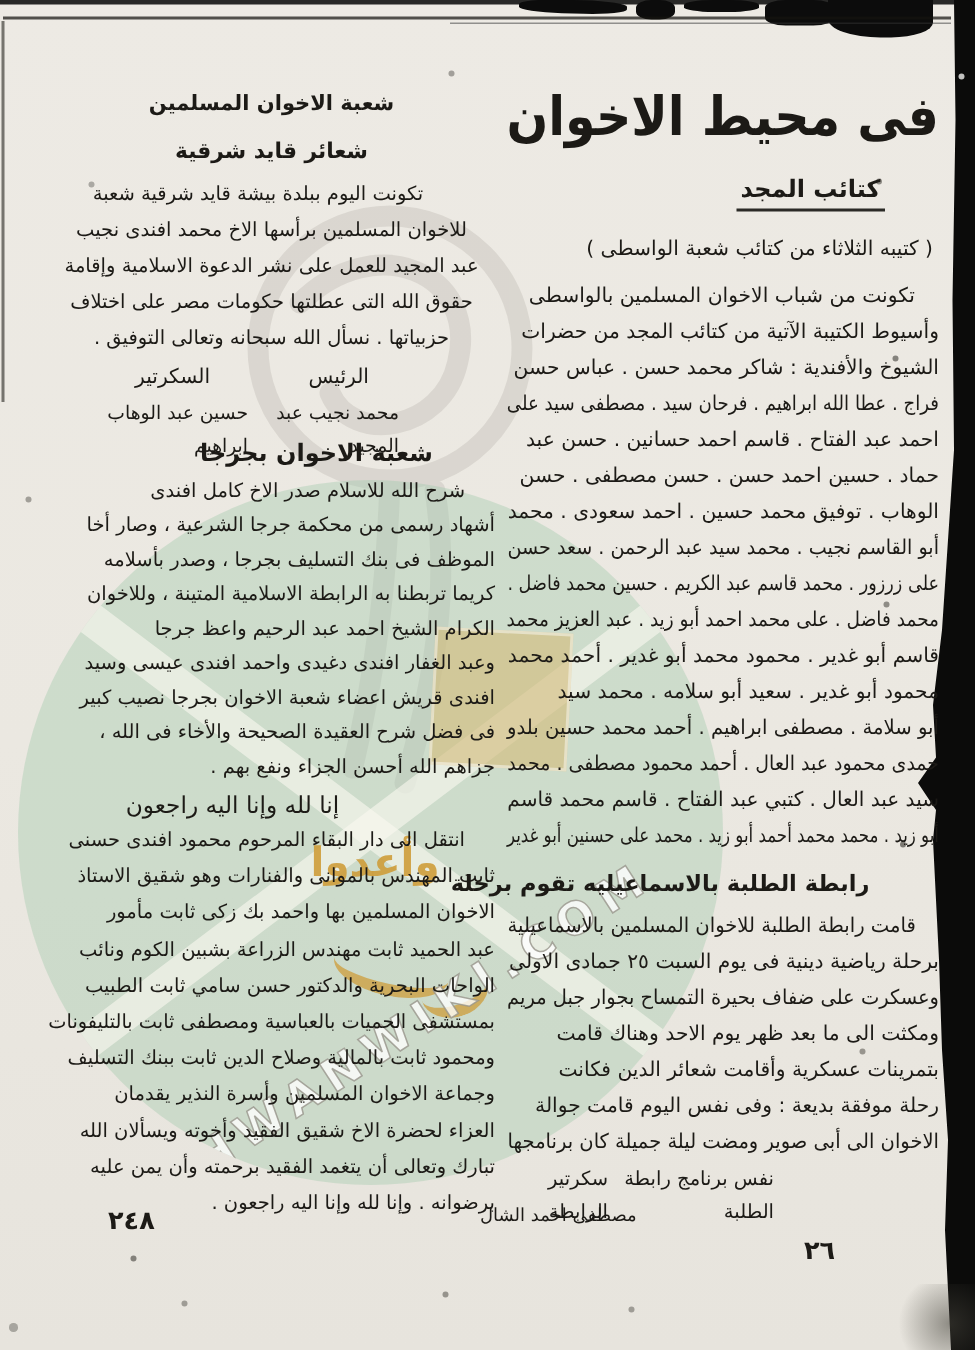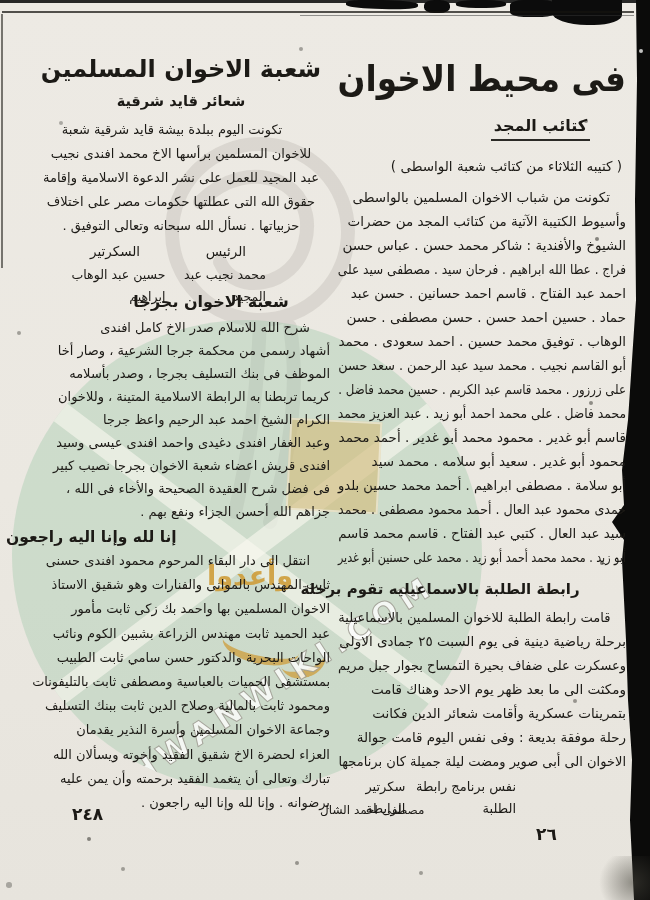"شعبة الاخوان المسلمين" .head-l1 { font-size: 24px -> 14px }
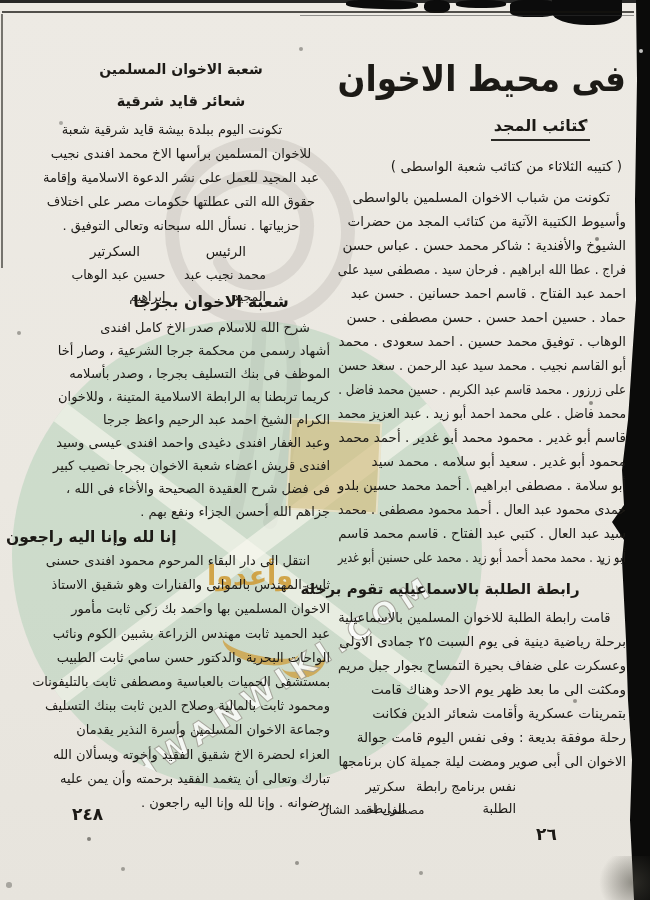"إنا لله وإنا اليه راجعون" .head-l3 { font-weight: bold -> normal; text-align: left -> center }
